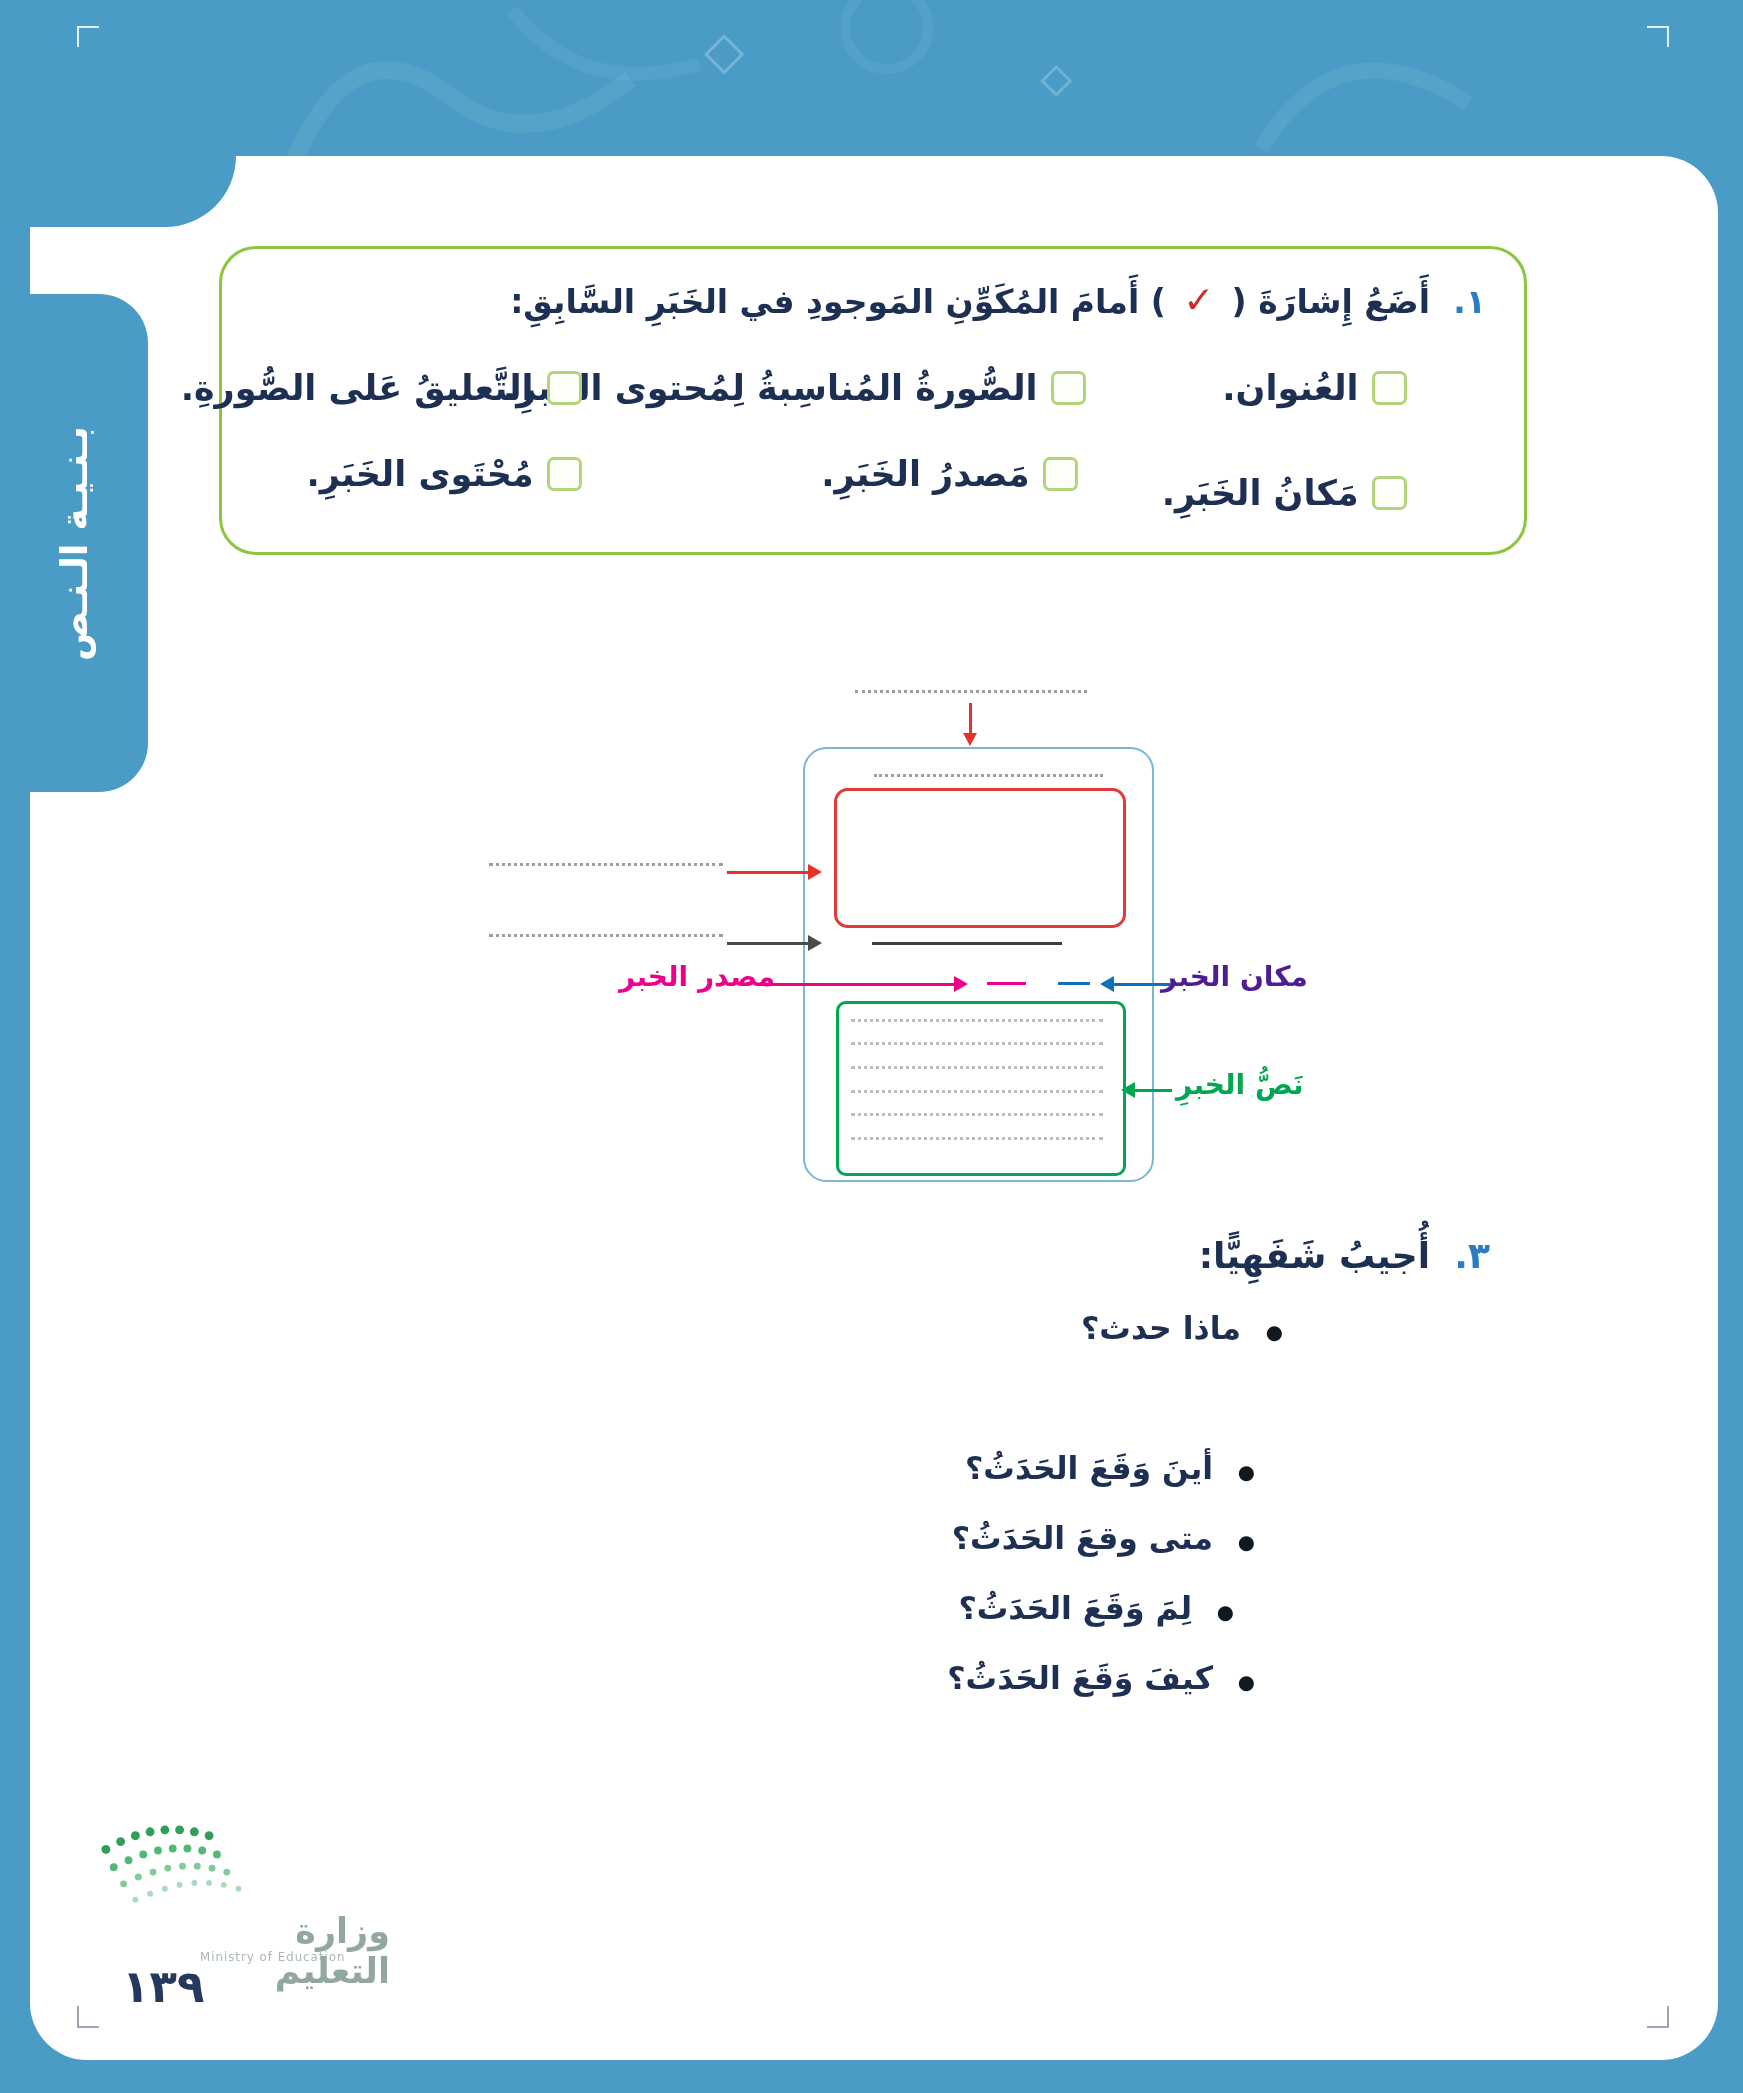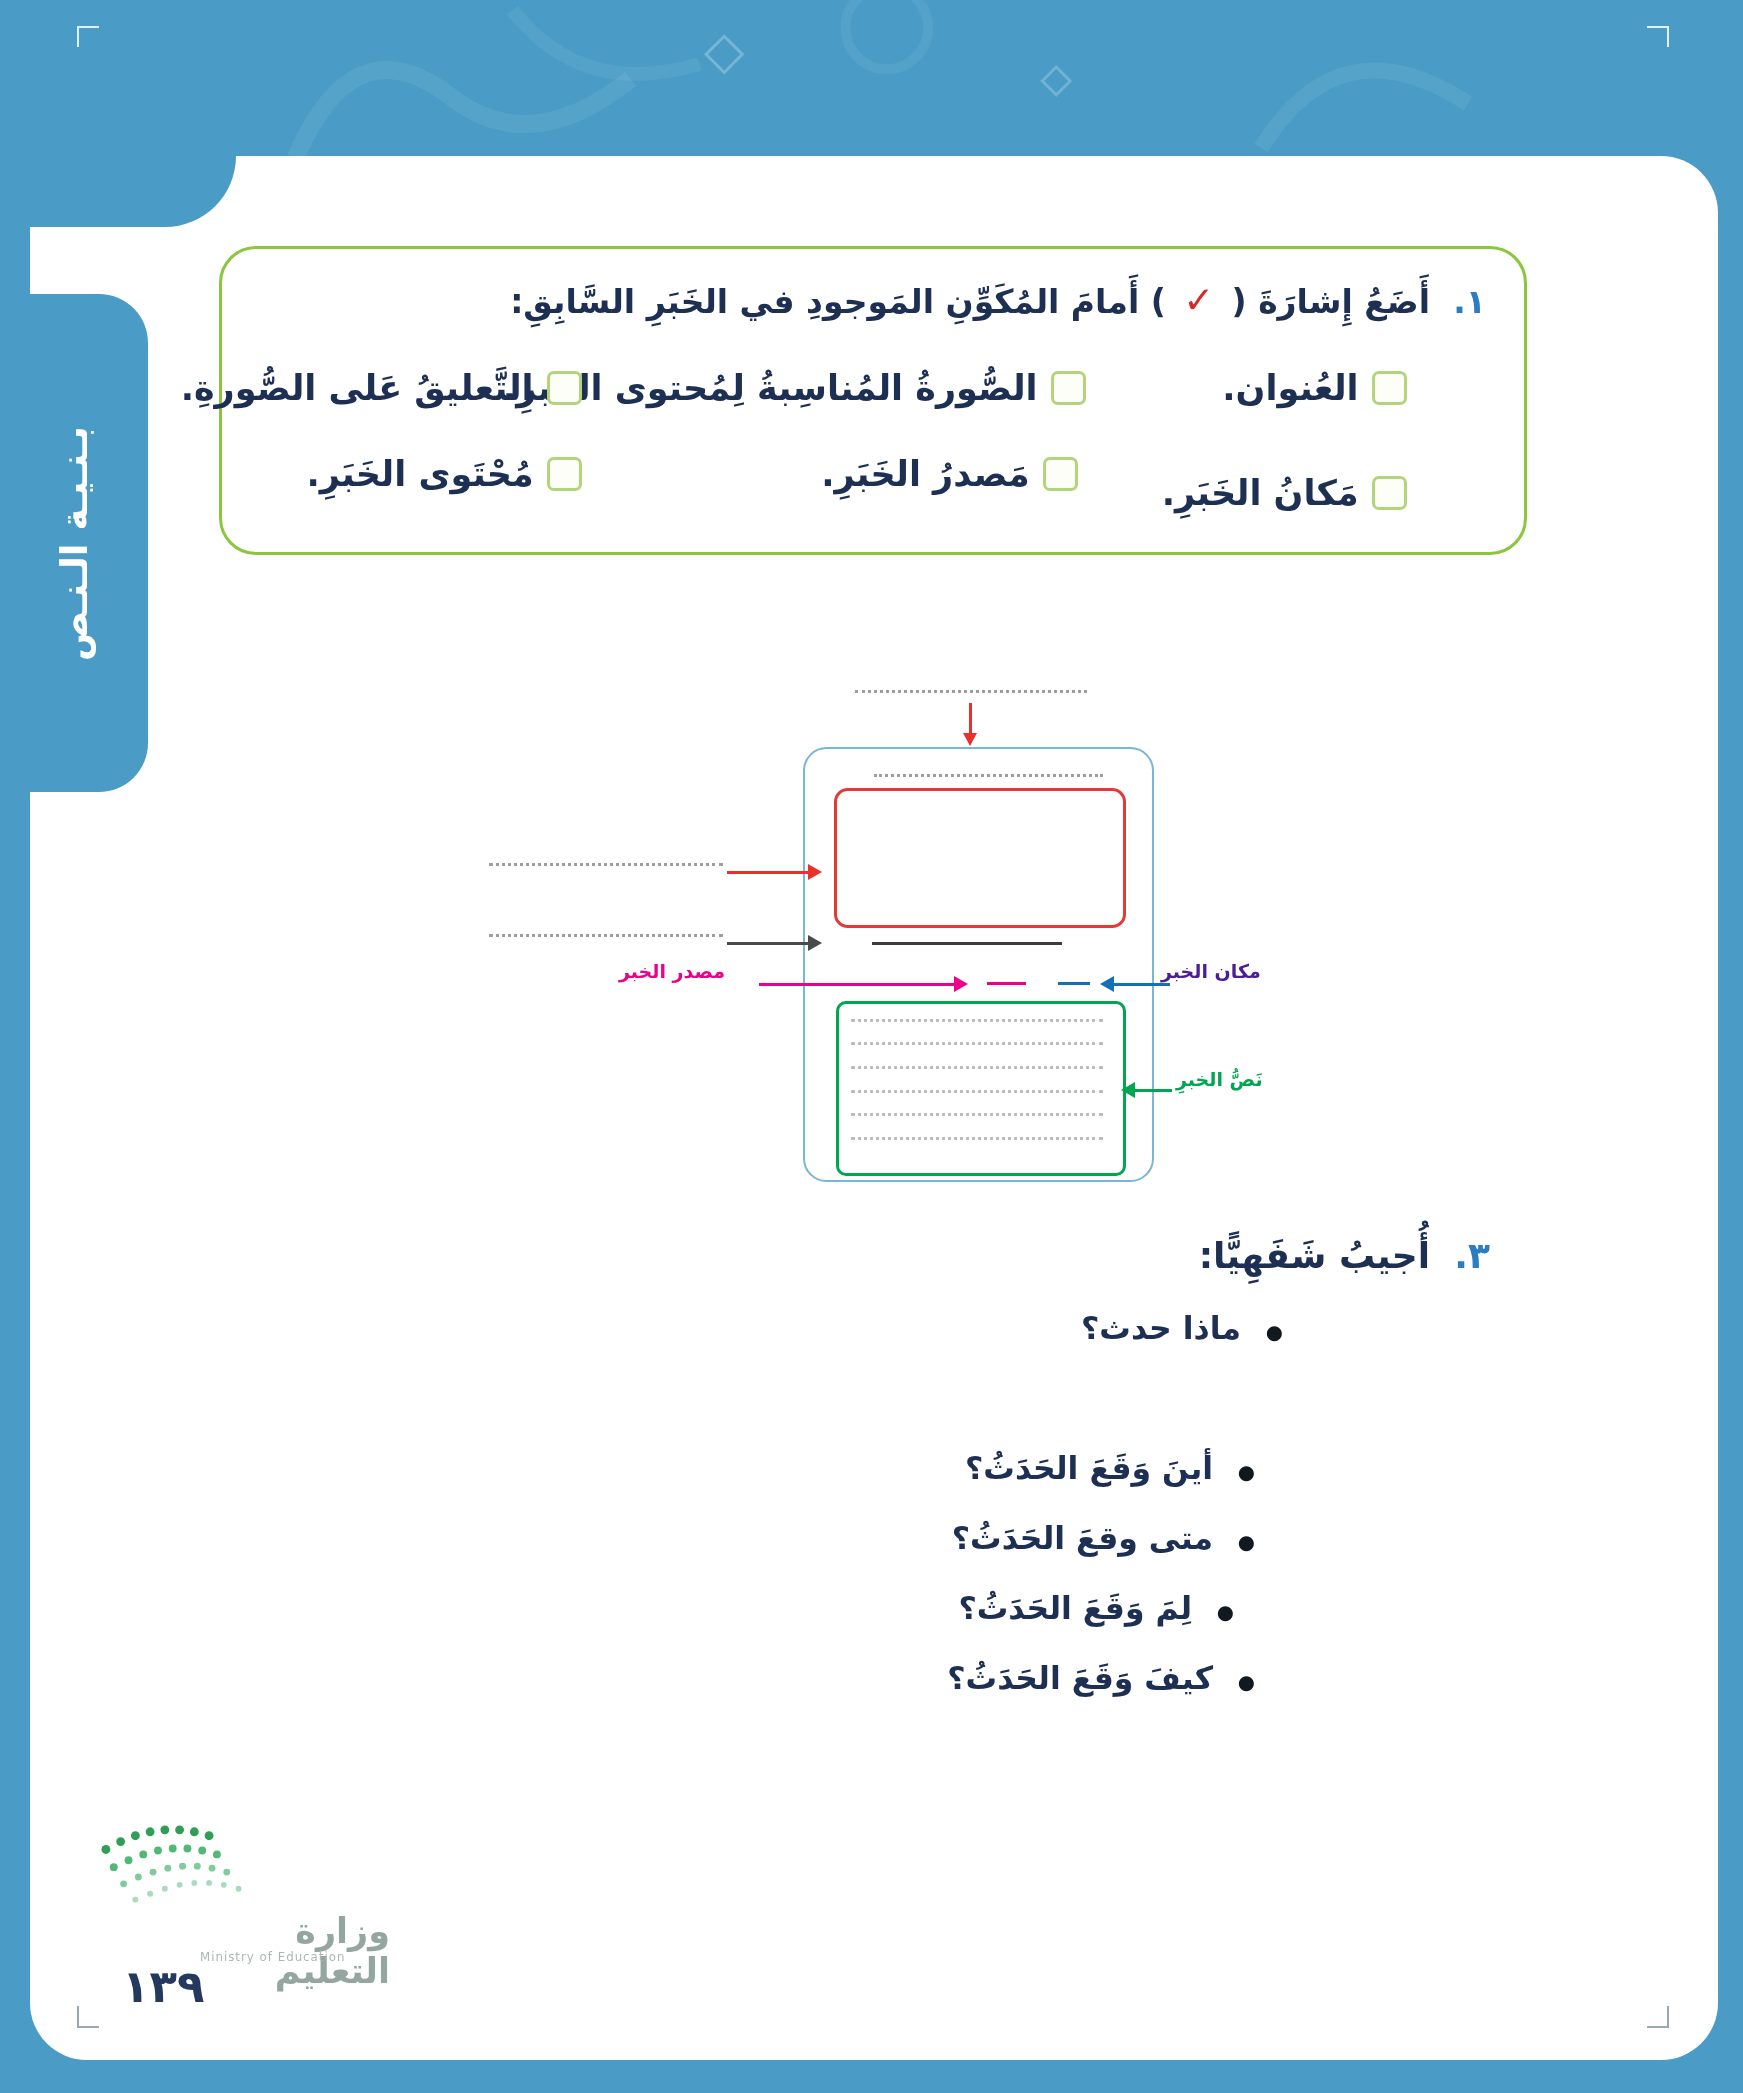"مصدر الخبر" .lbl { font-size: 19px -> 28px }
